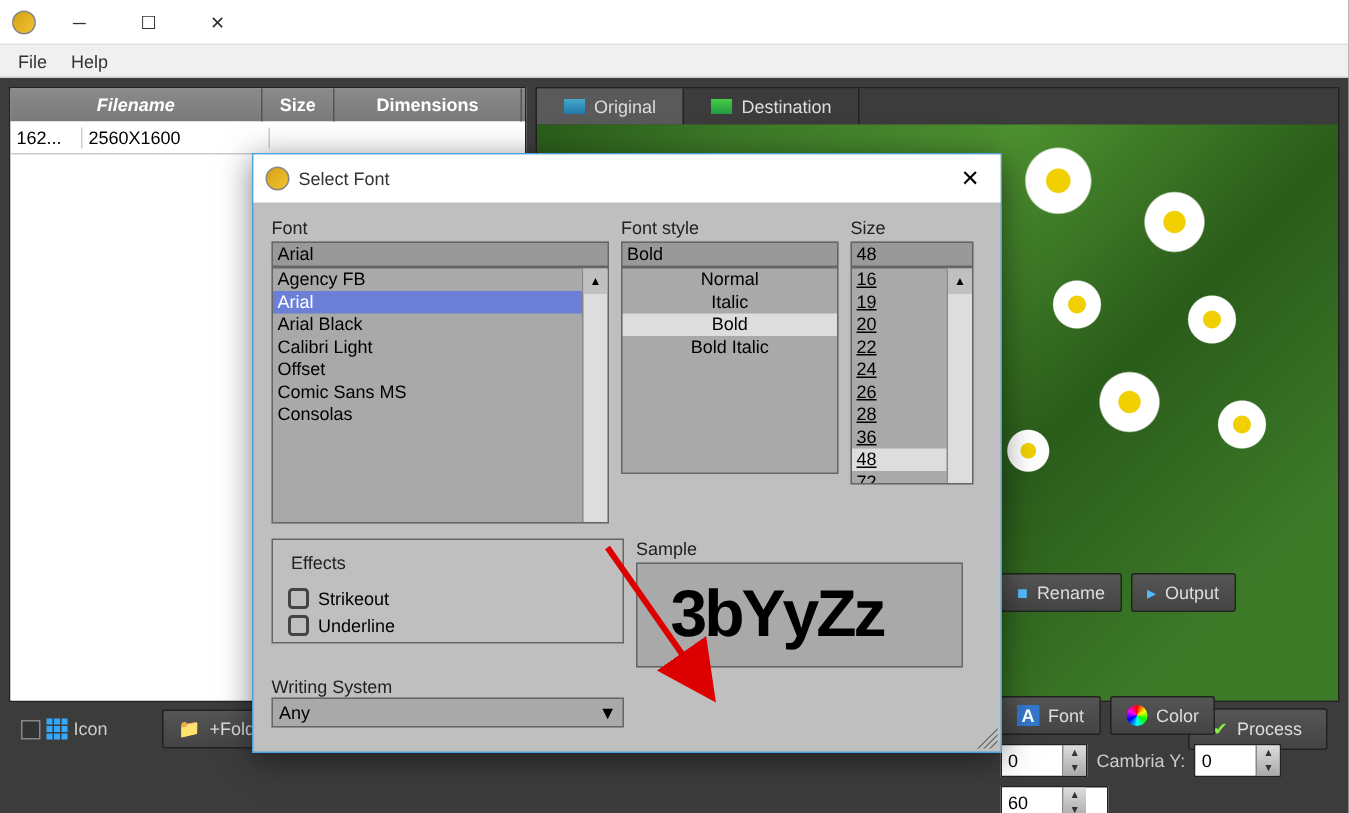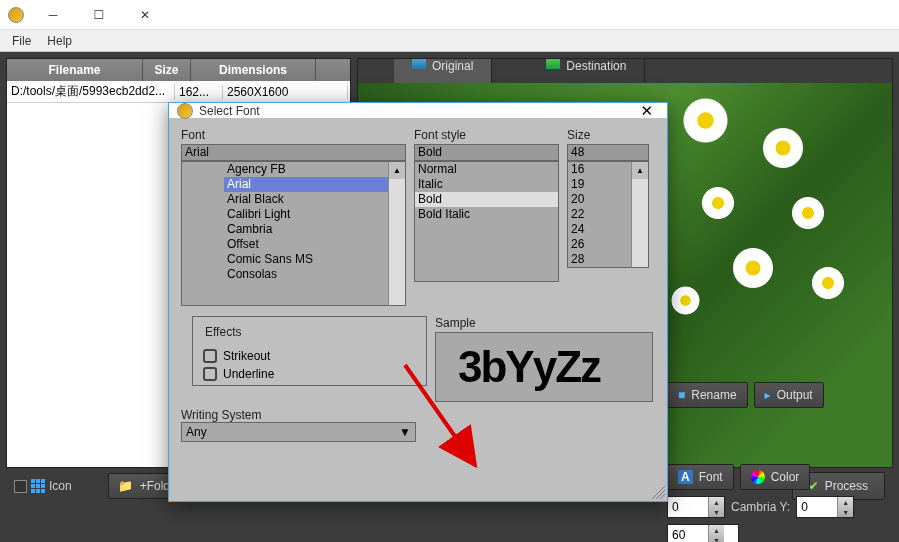"Filename" .th.fn { font-style: none -> italic; width: 136px -> 168px }
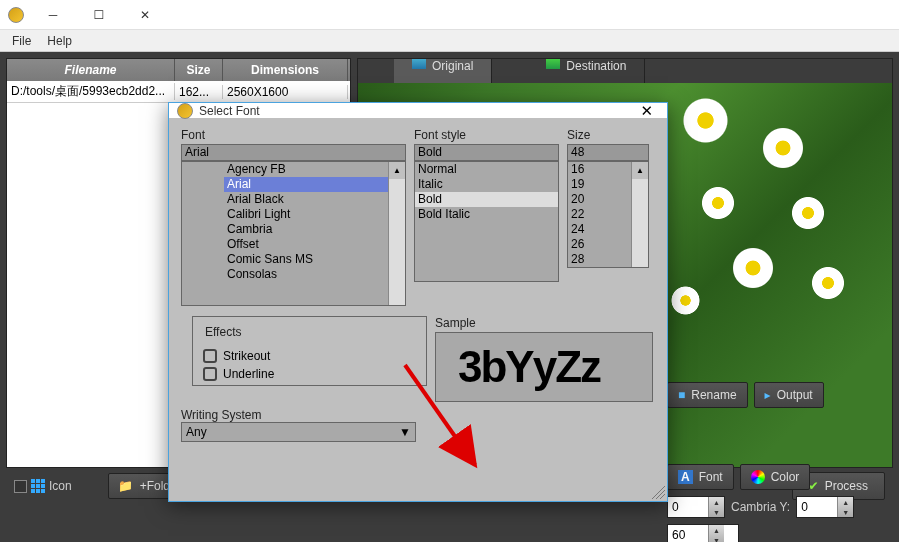"Original" .tab { align-items: none -> center; margin-left: 36px -> none }
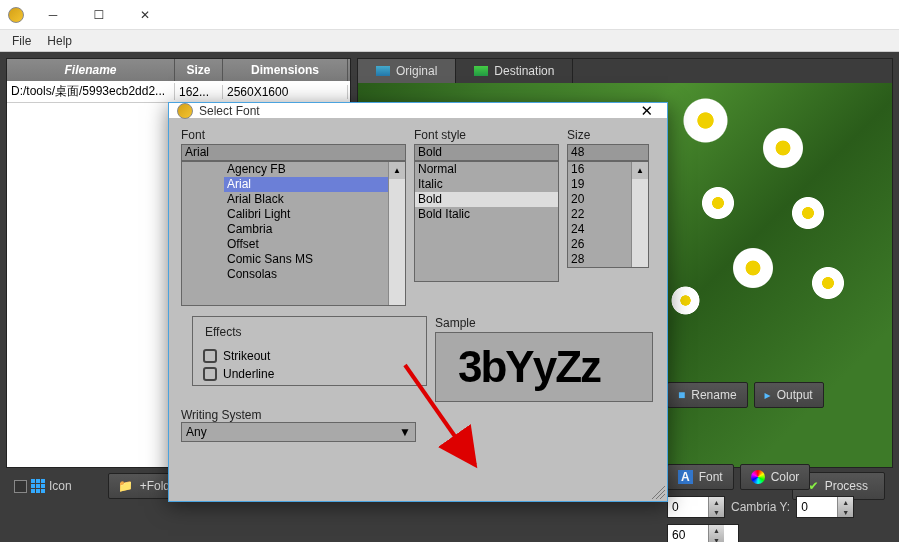"D:/tools/桌面/5993ecb2dd2..." div.td { html: <div>D:/tools/桌面/5993ecb2dd2...</div> -> none }
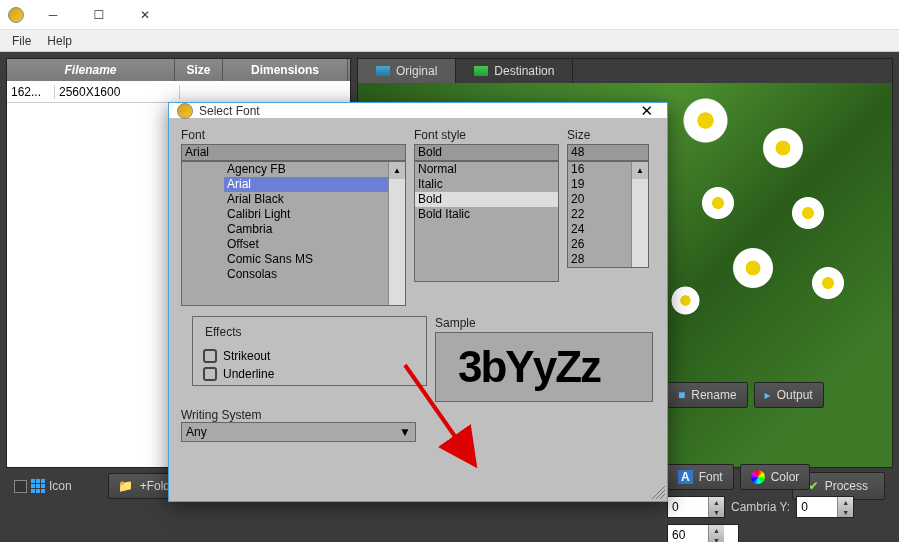"Select Font" .modal-title { height: 15px -> 32px }
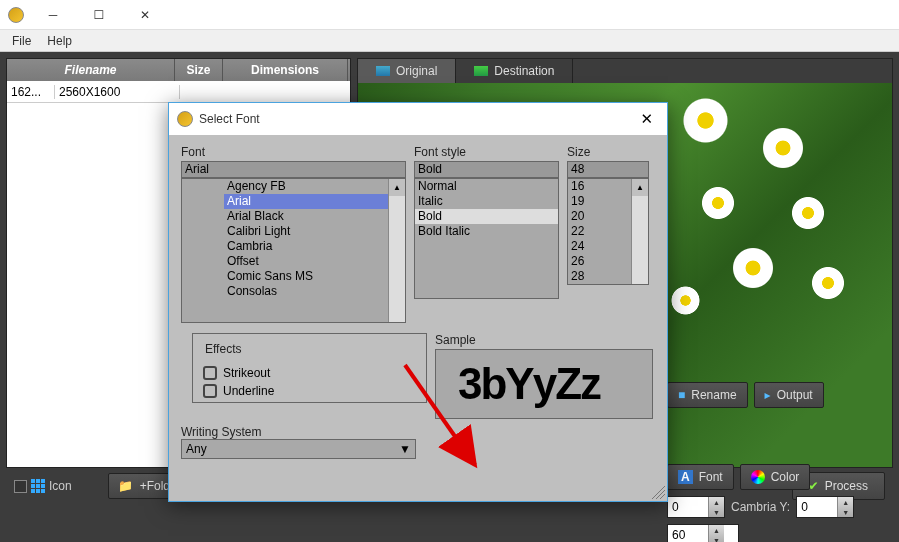"Agency FB" .fontcol .listbox { height: 145px -> 171px; padding-left: 42px -> none }
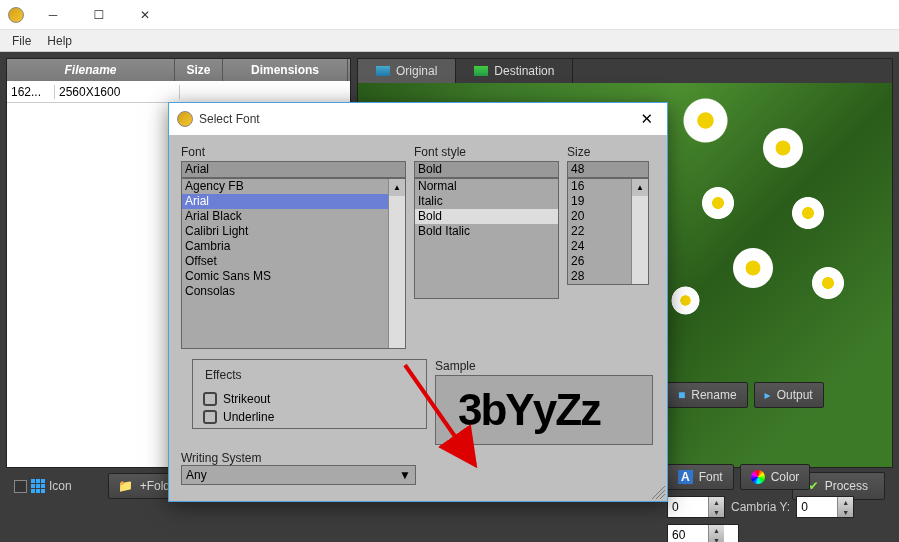"Normal" .stylecol .listbox { height: 121px -> 138px; text-align: none -> center }
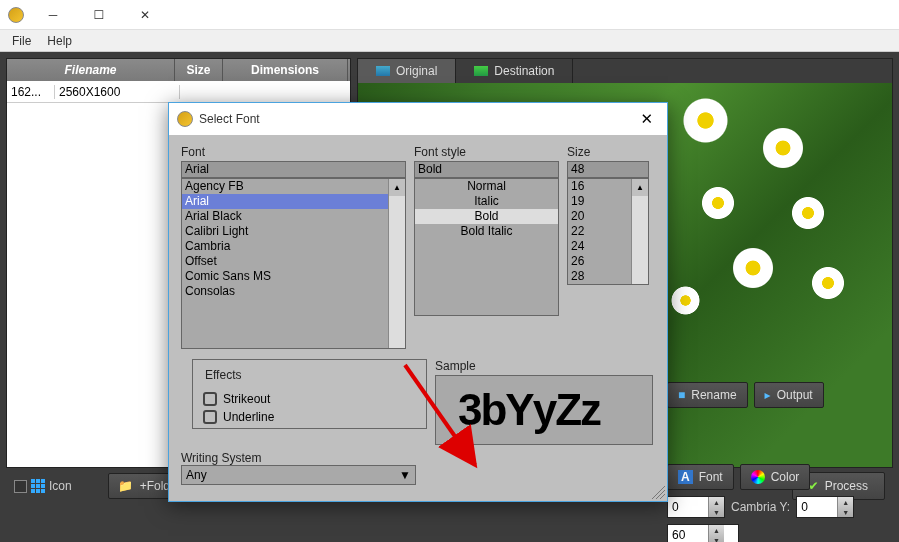"16" .sizecol .listbox { height: 107px -> 145px; text-decoration: none -> underline }
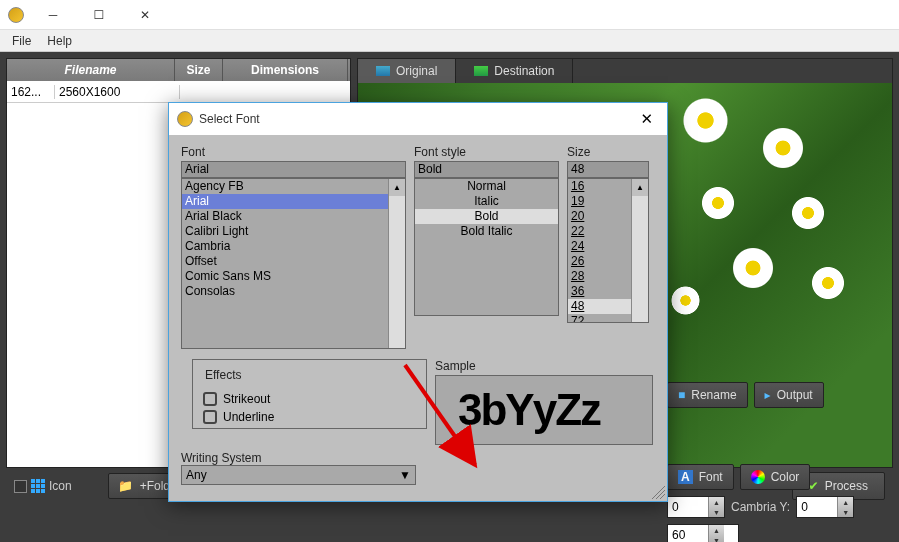"Cambria" div.item { html: <div>Cambria</div> -> none }
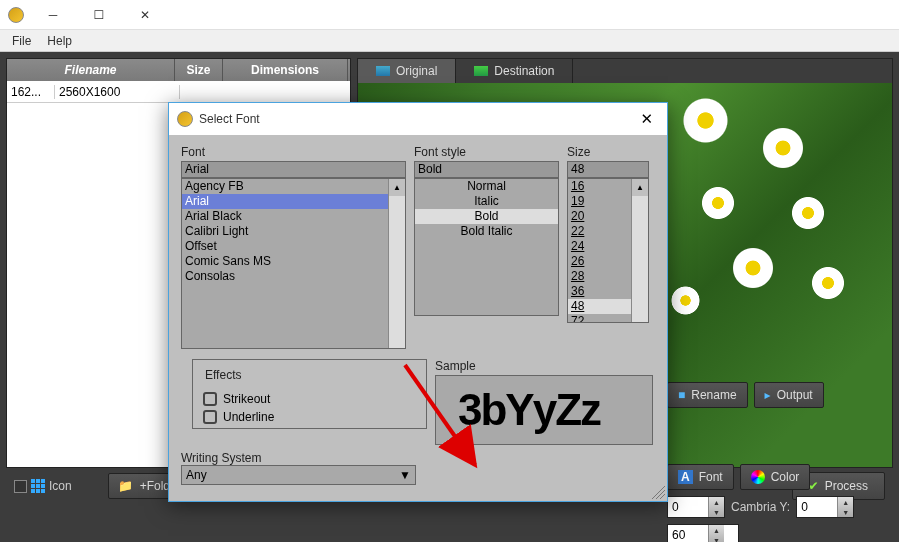"Effects" .effects { margin-left: 11px -> none }
